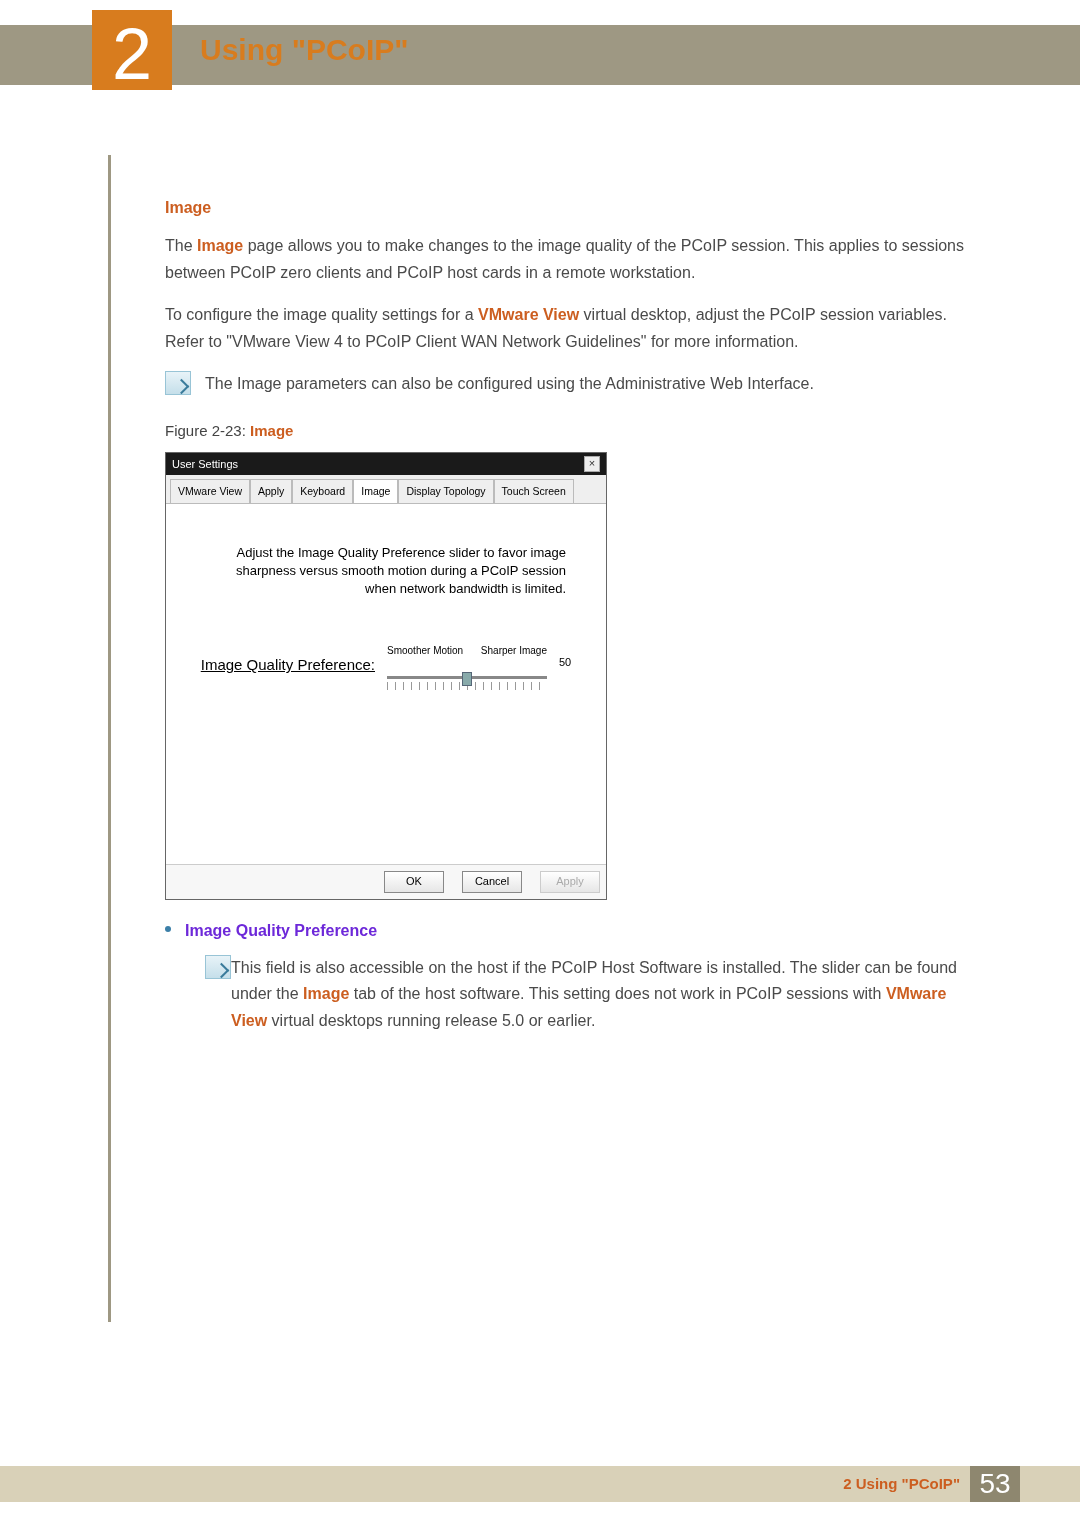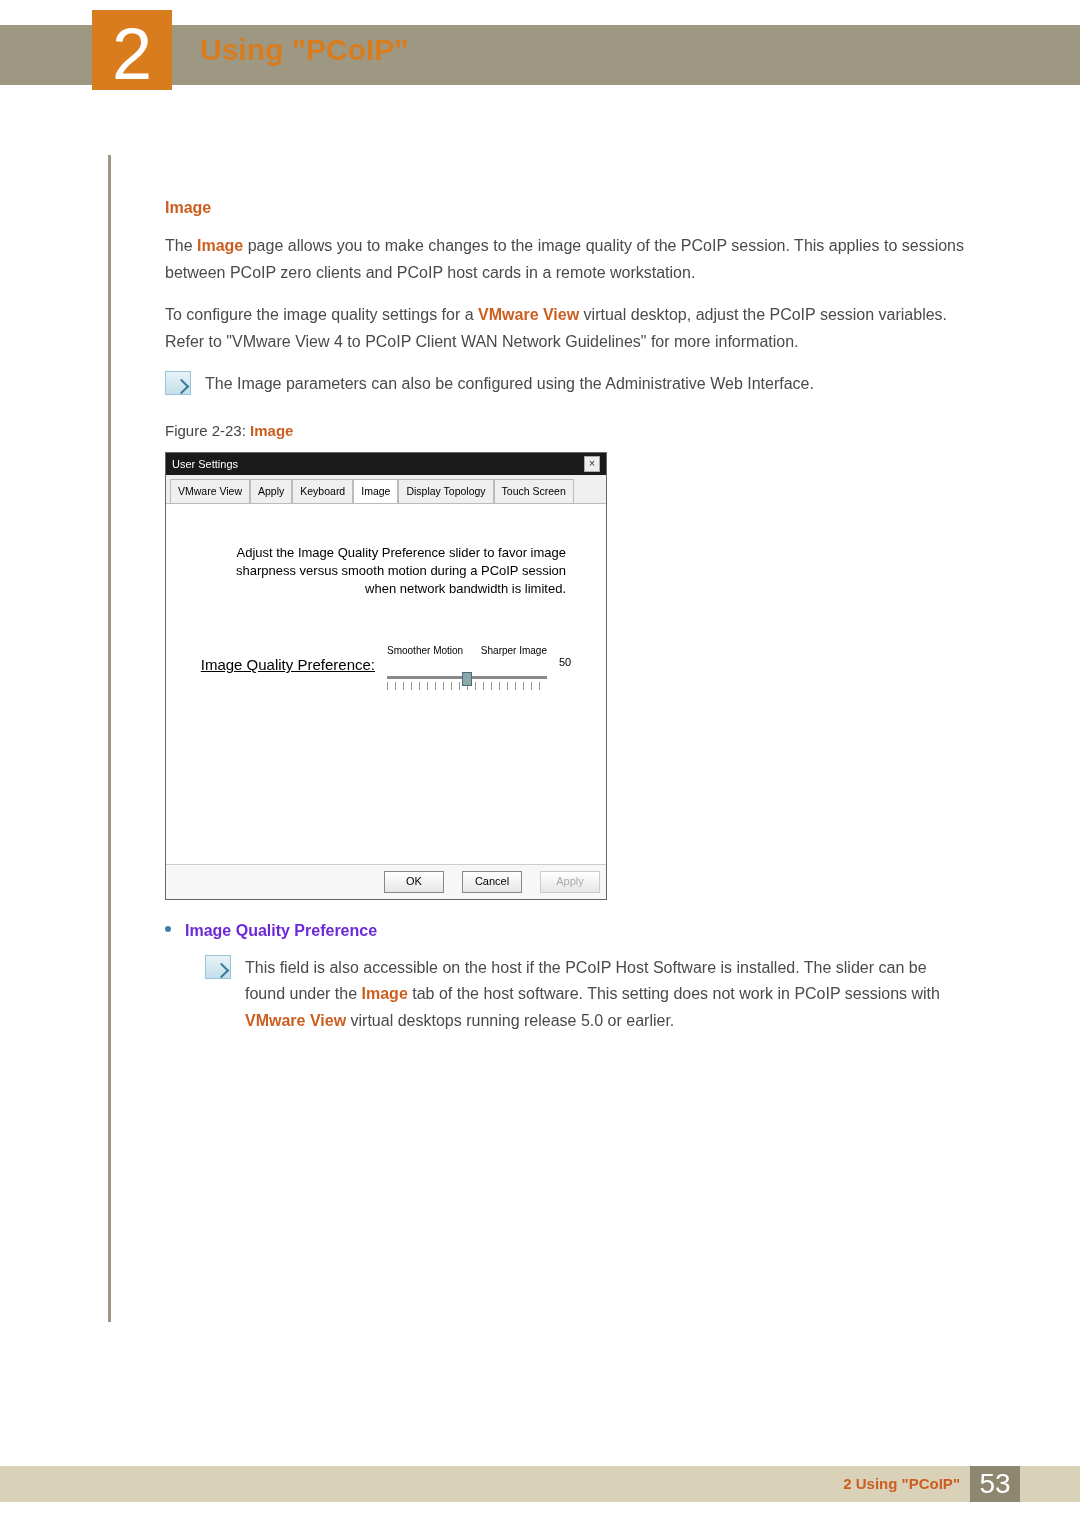"This field is also accessible" .sub-note { gap: 14px -> 0 }
